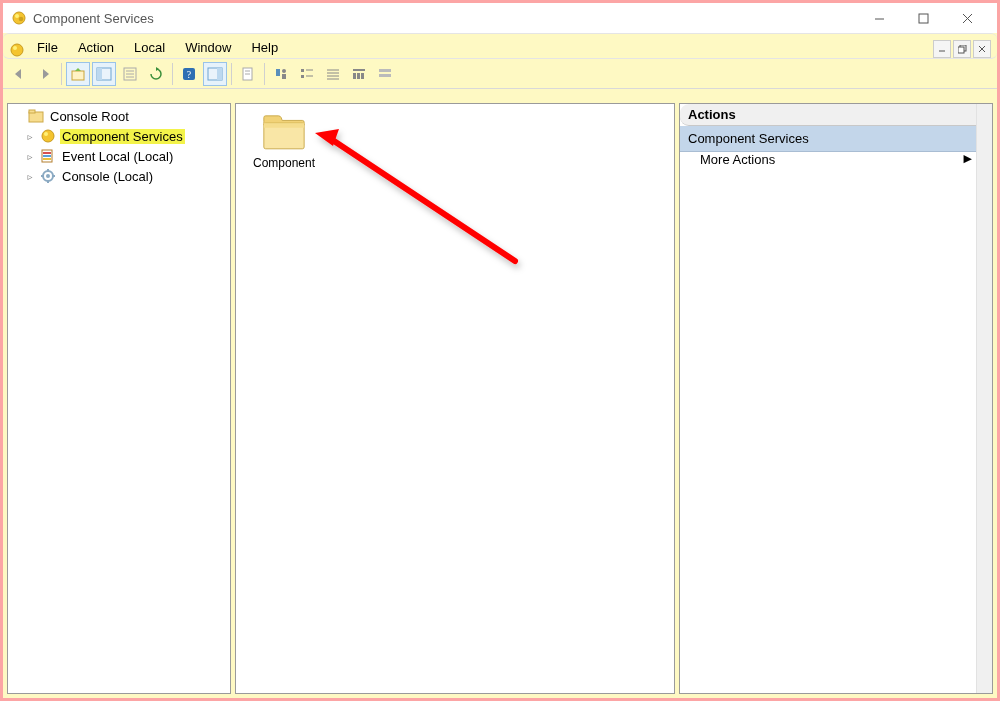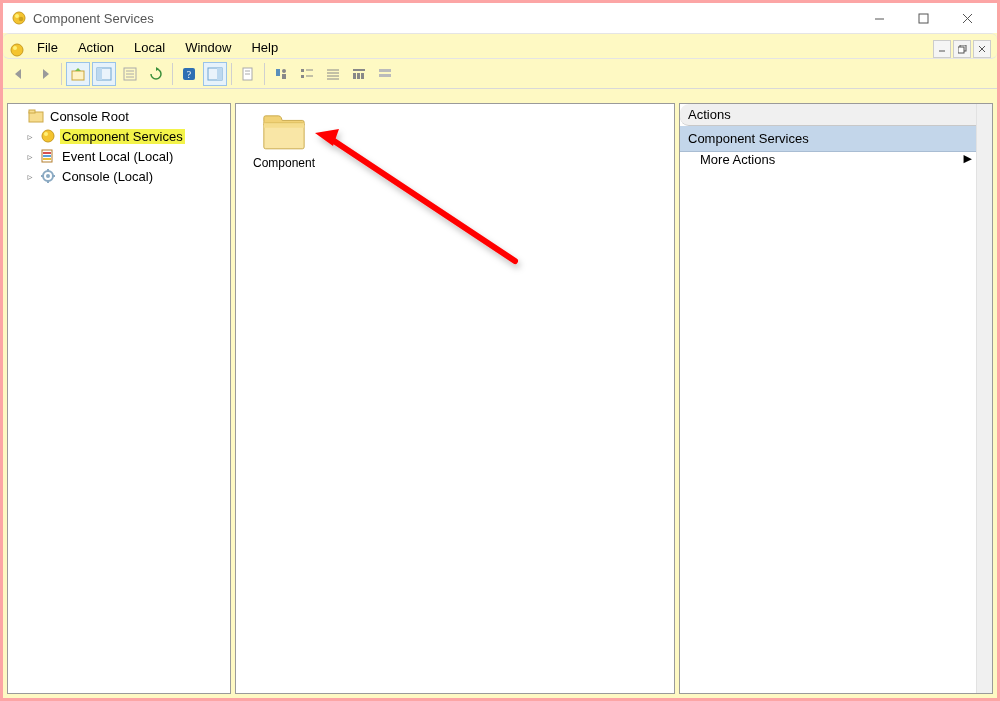"Actions" .actions-header { font-weight: 400 -> 700 }
